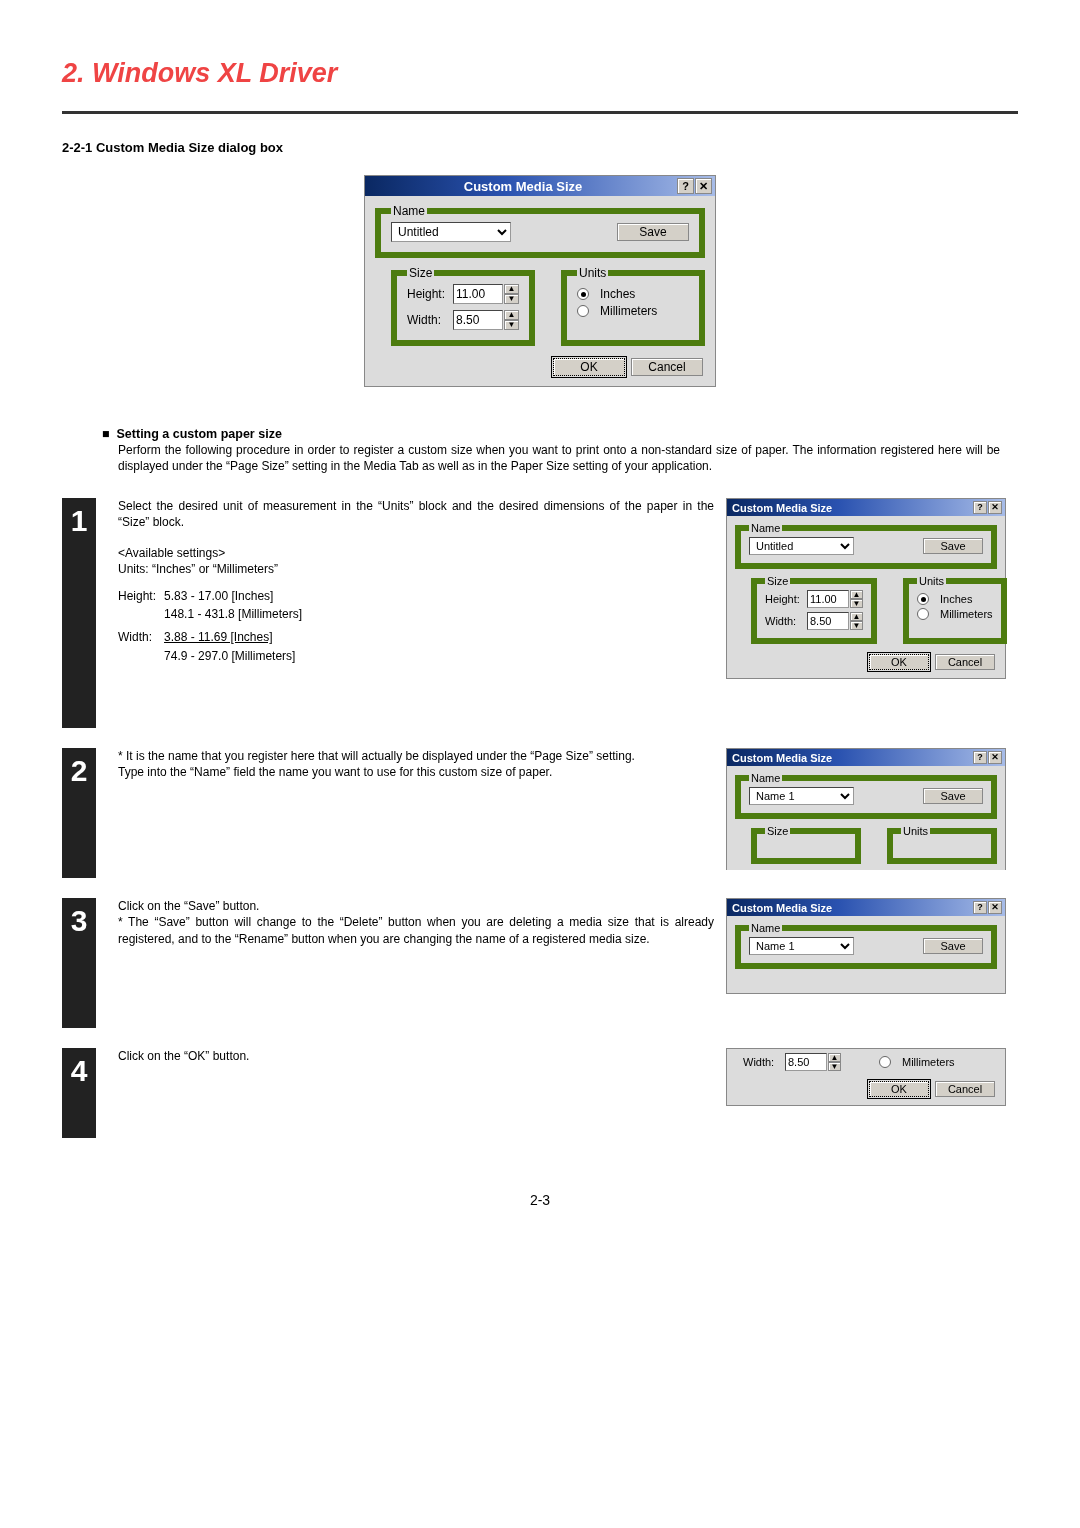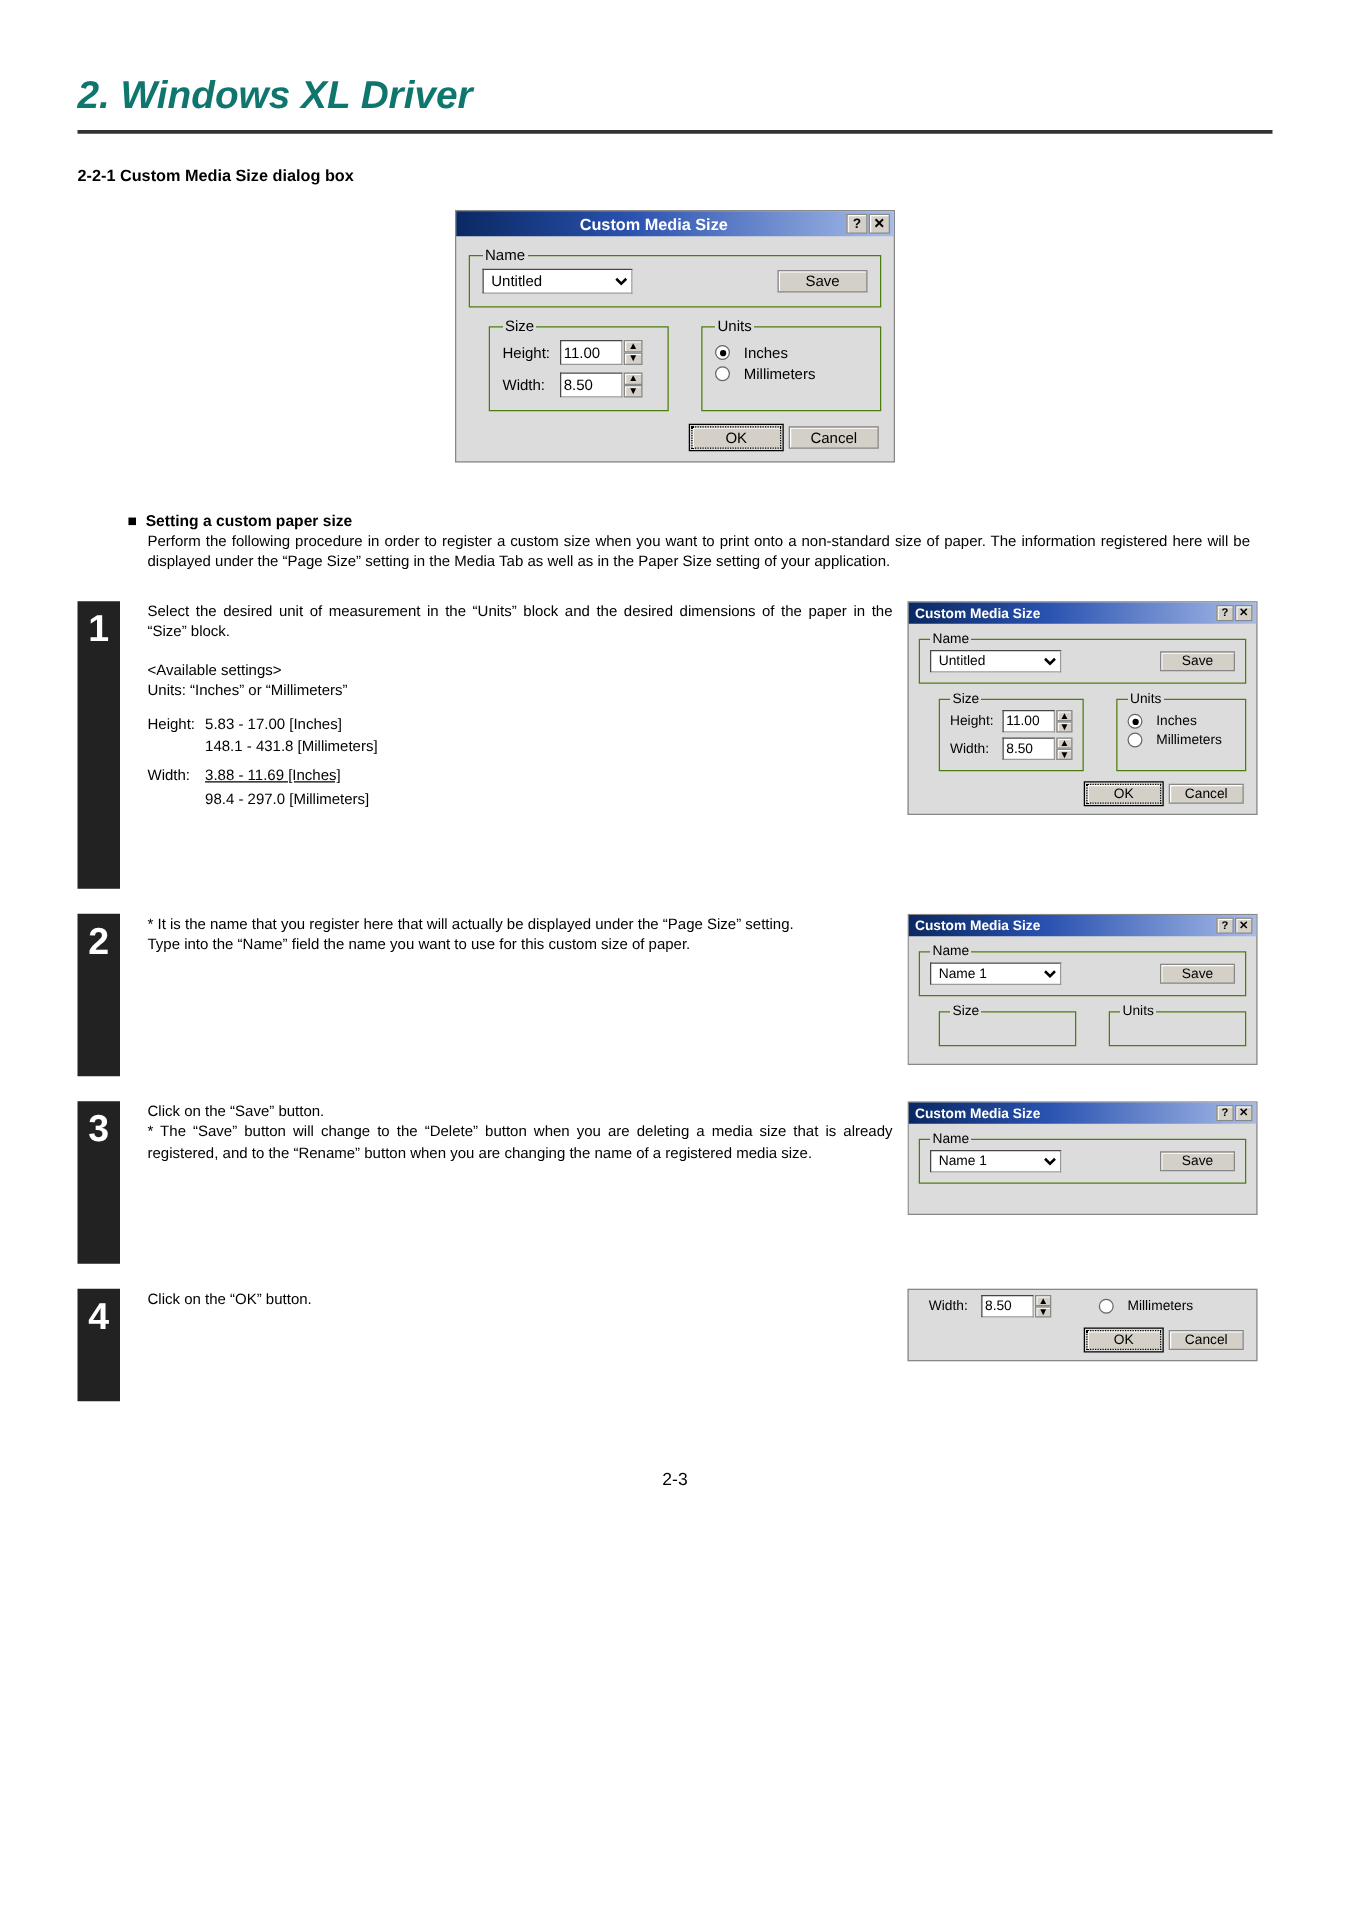"2. Windows XL Driver" .page-title { color: #0f766e -> #ef4444; font-size: 31px -> 27px; padding-bottom: 10px -> 22px }
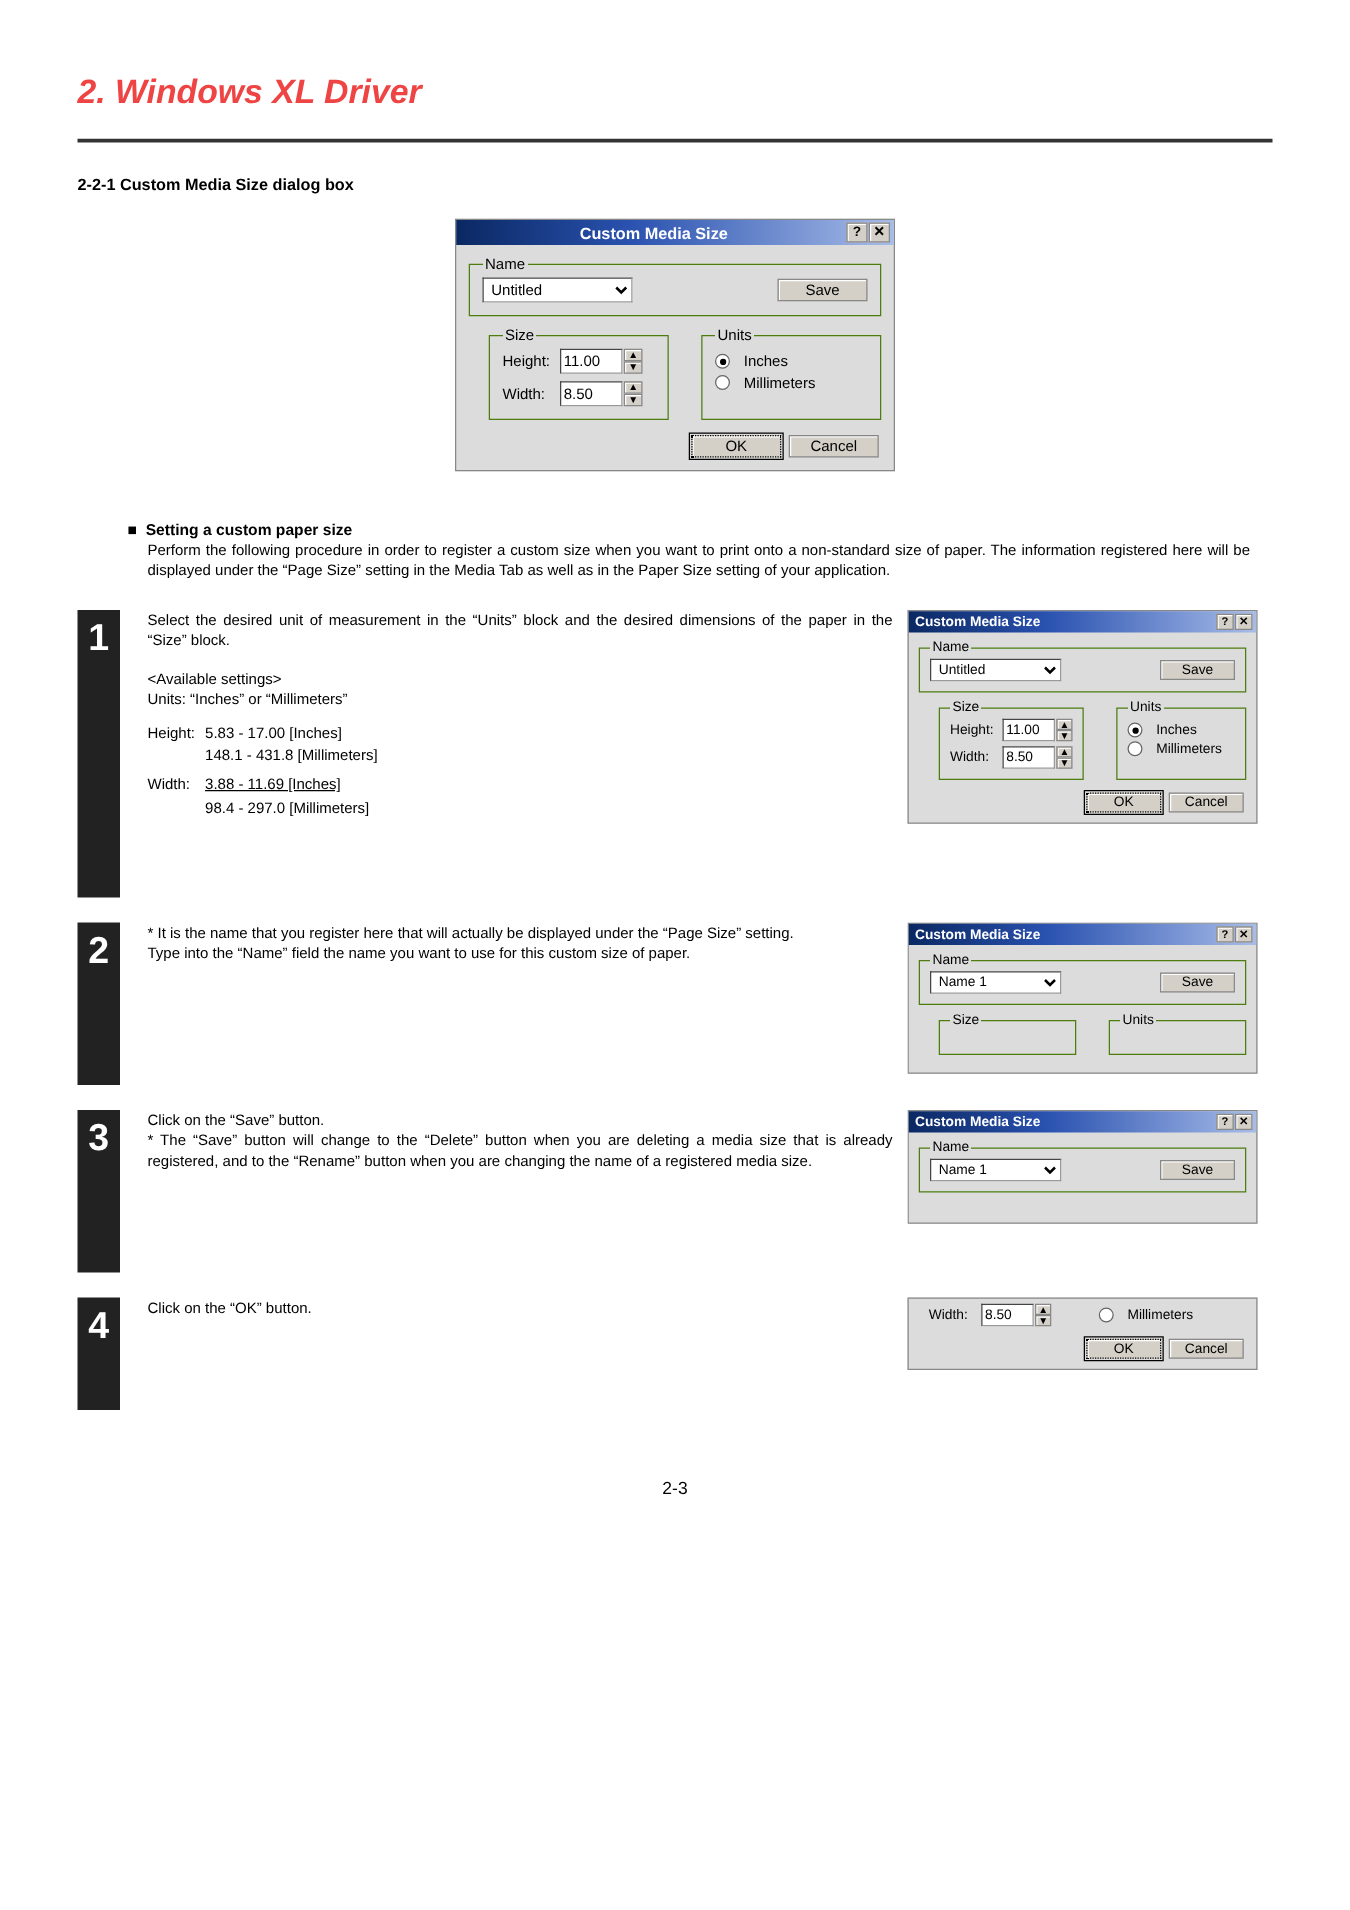"Name" fieldset { border: 1px solid #4d7c0f -> 6px solid #4d7c0f }
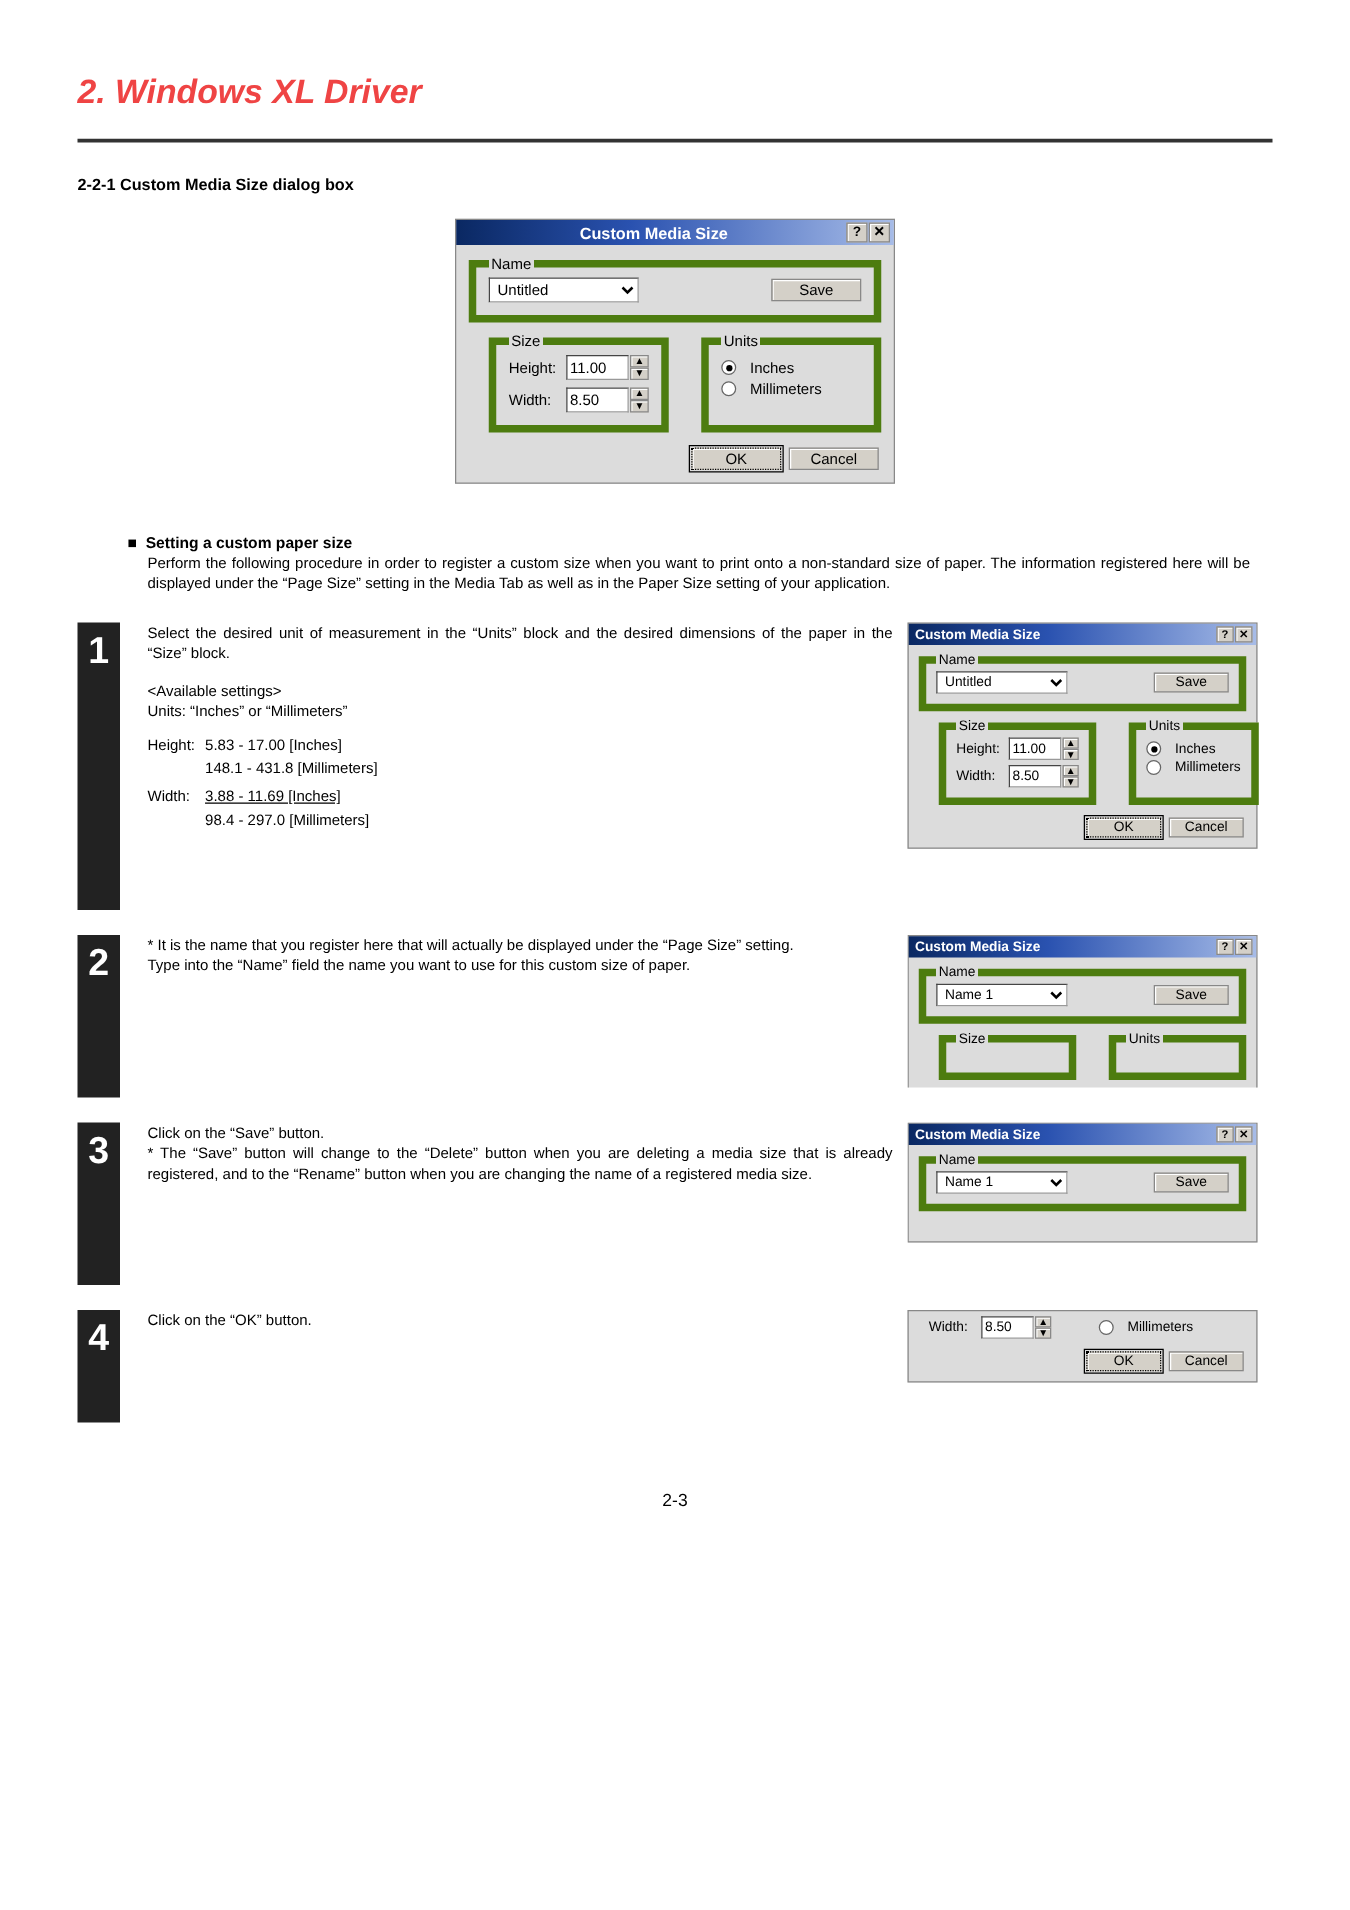"98.4 - 297.0 [Millimeters]" td { text: 98.4 -> 74.9 }
